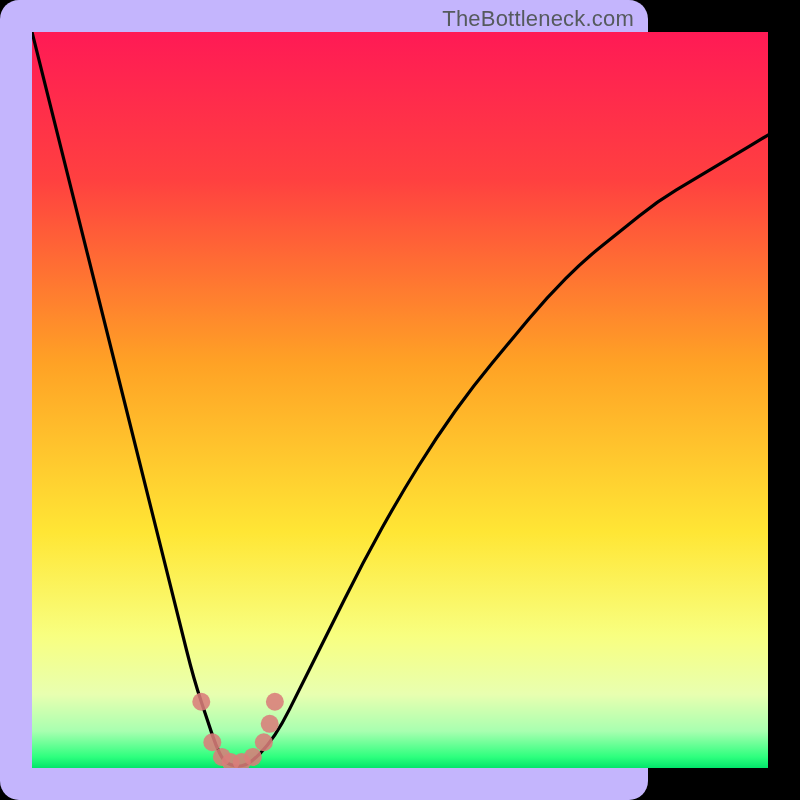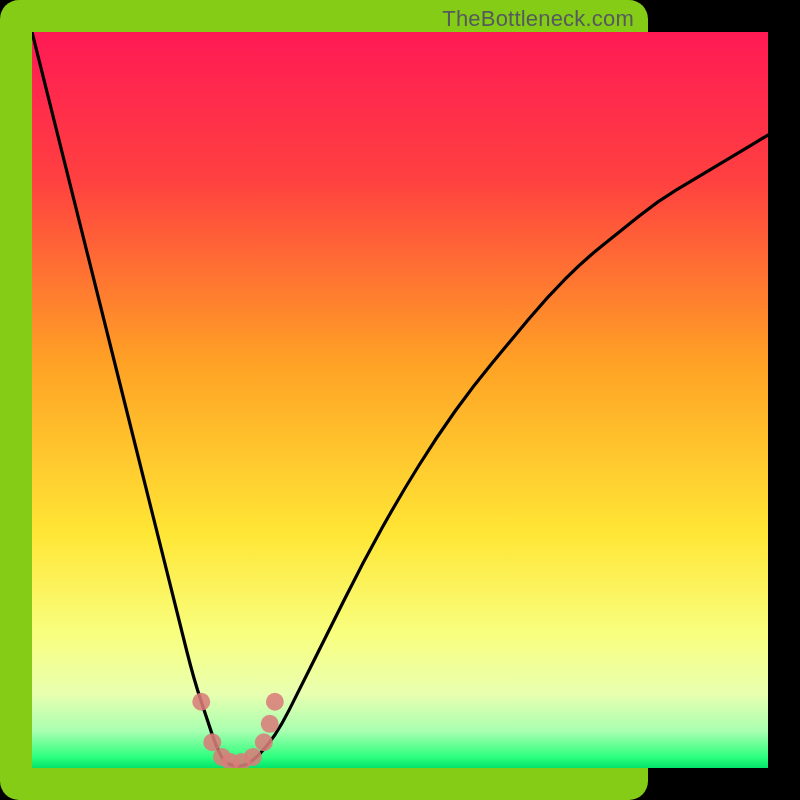"TheBottleneck.com" .frame { background: #84cc16 -> #c4b5fd }
